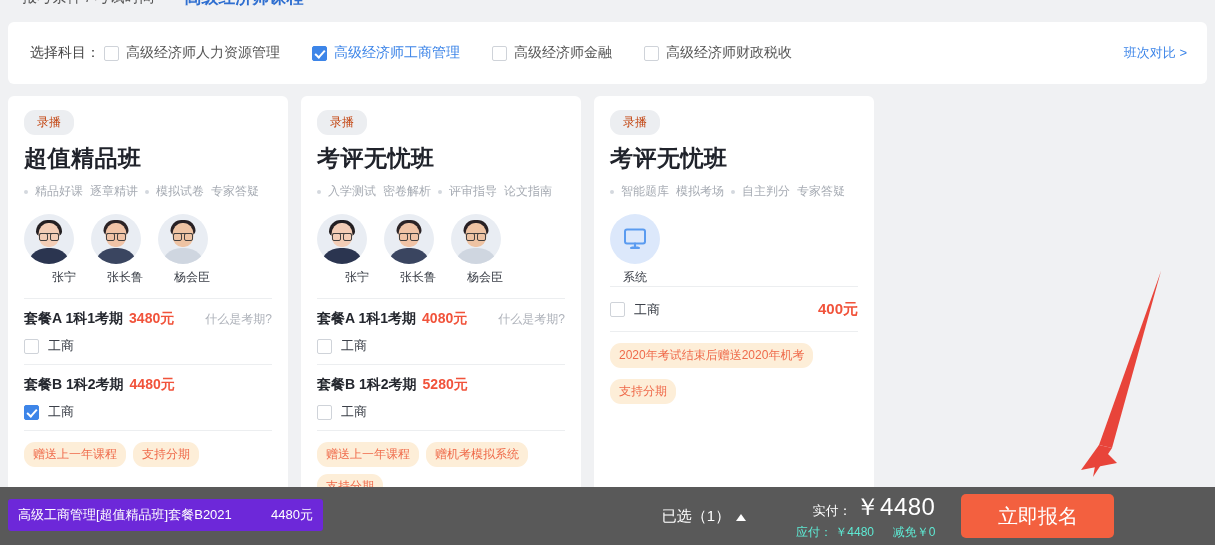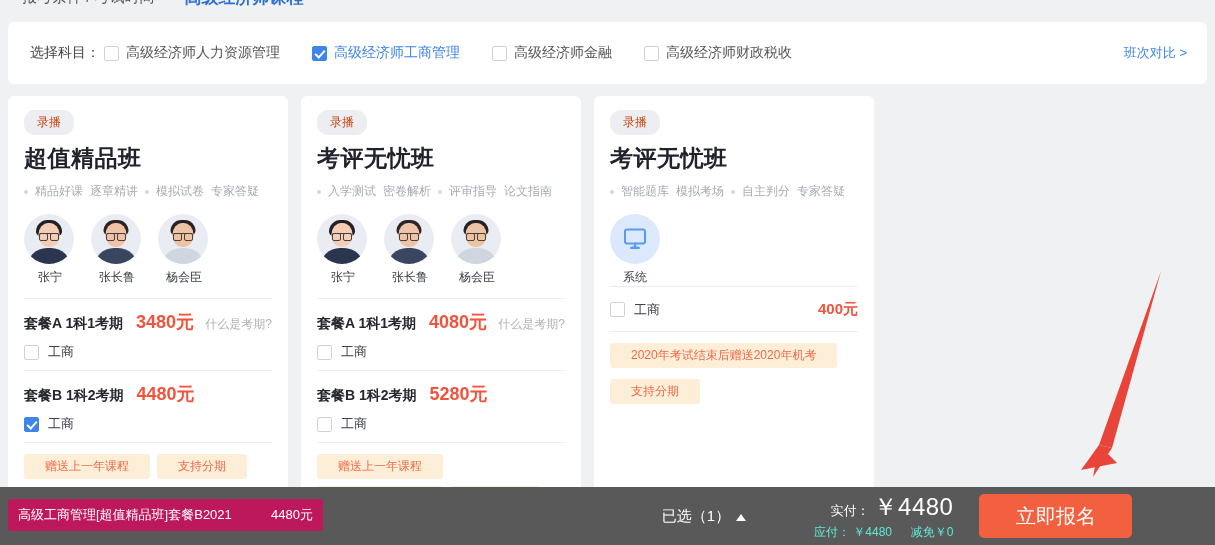"张宁" .teacher { text-align: center -> right }
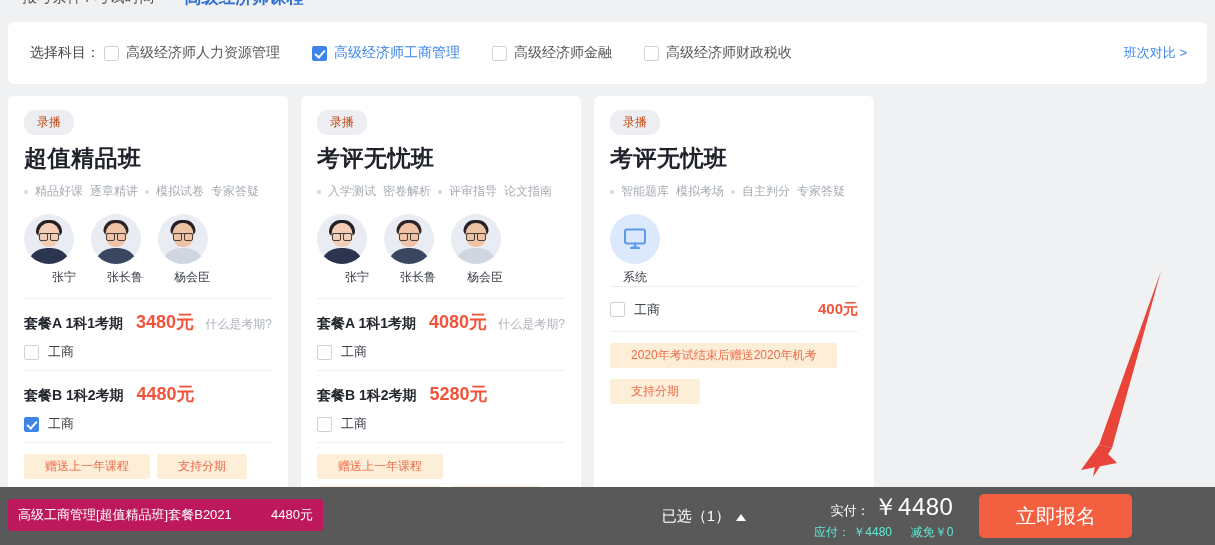"3480元" .pkg-price { font-size: 18px -> 14px; margin-left: 13px -> 6px }
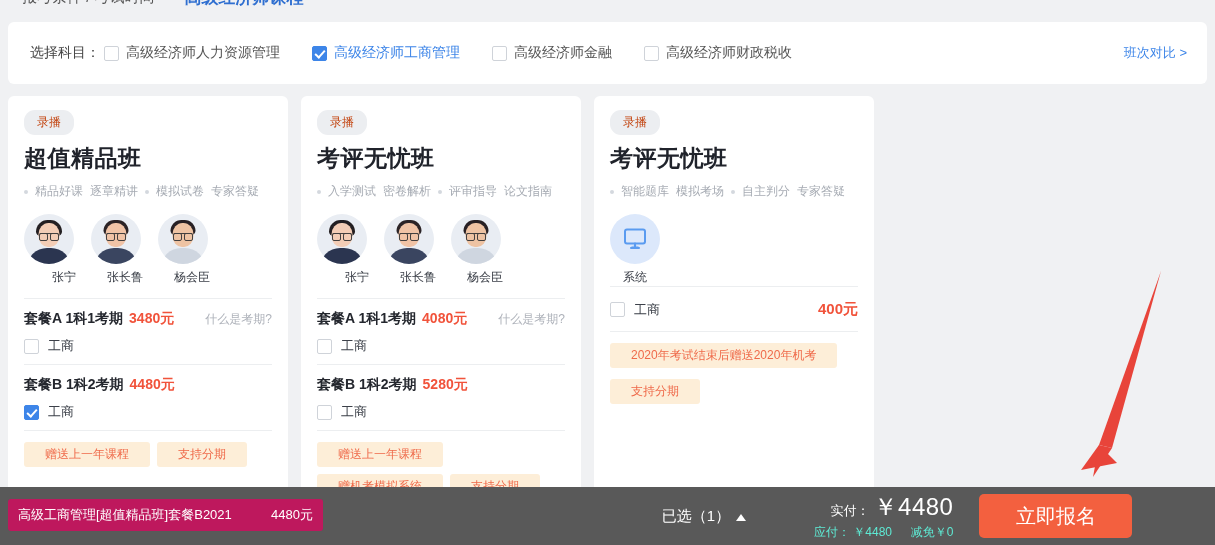"2020年考试结束后赠送2020年机考" .tag { border-radius: 3px -> 11px; padding: 4px 21px -> 4px 9px }
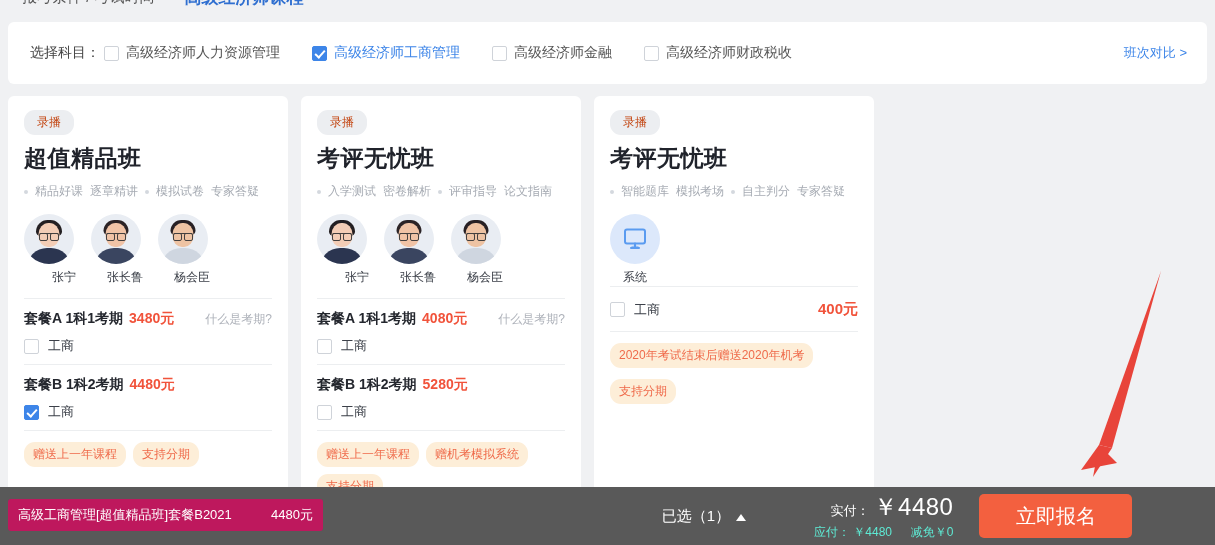"高级工商管理[超值精品班]套餐B2021" .selected-panel { background: #be185d -> #6d28d9 }
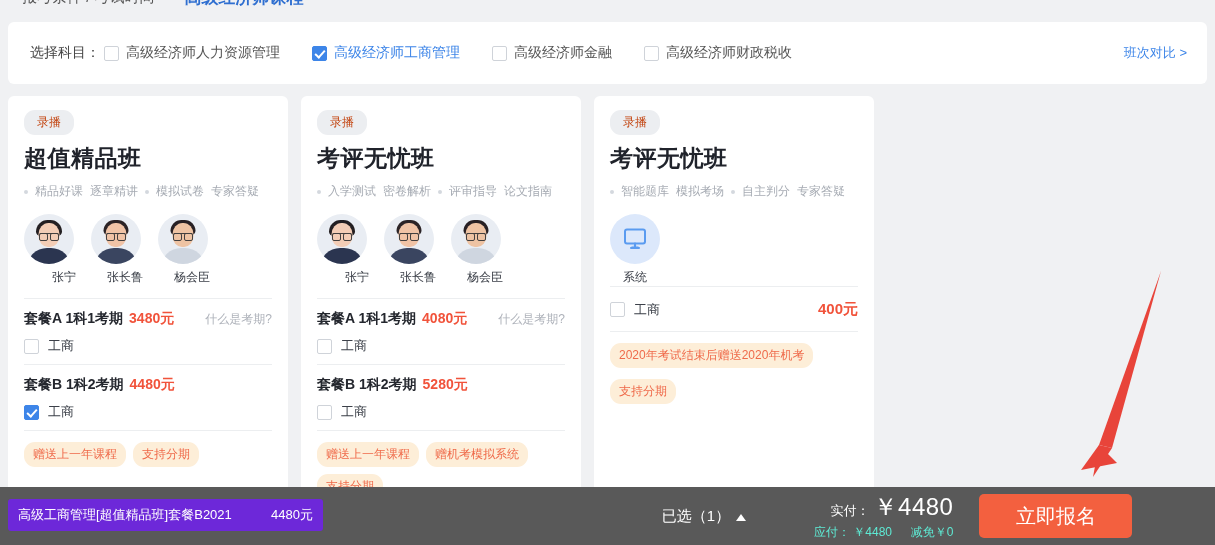"实付：" .pay-block { margin-left: 30px -> 12px }
